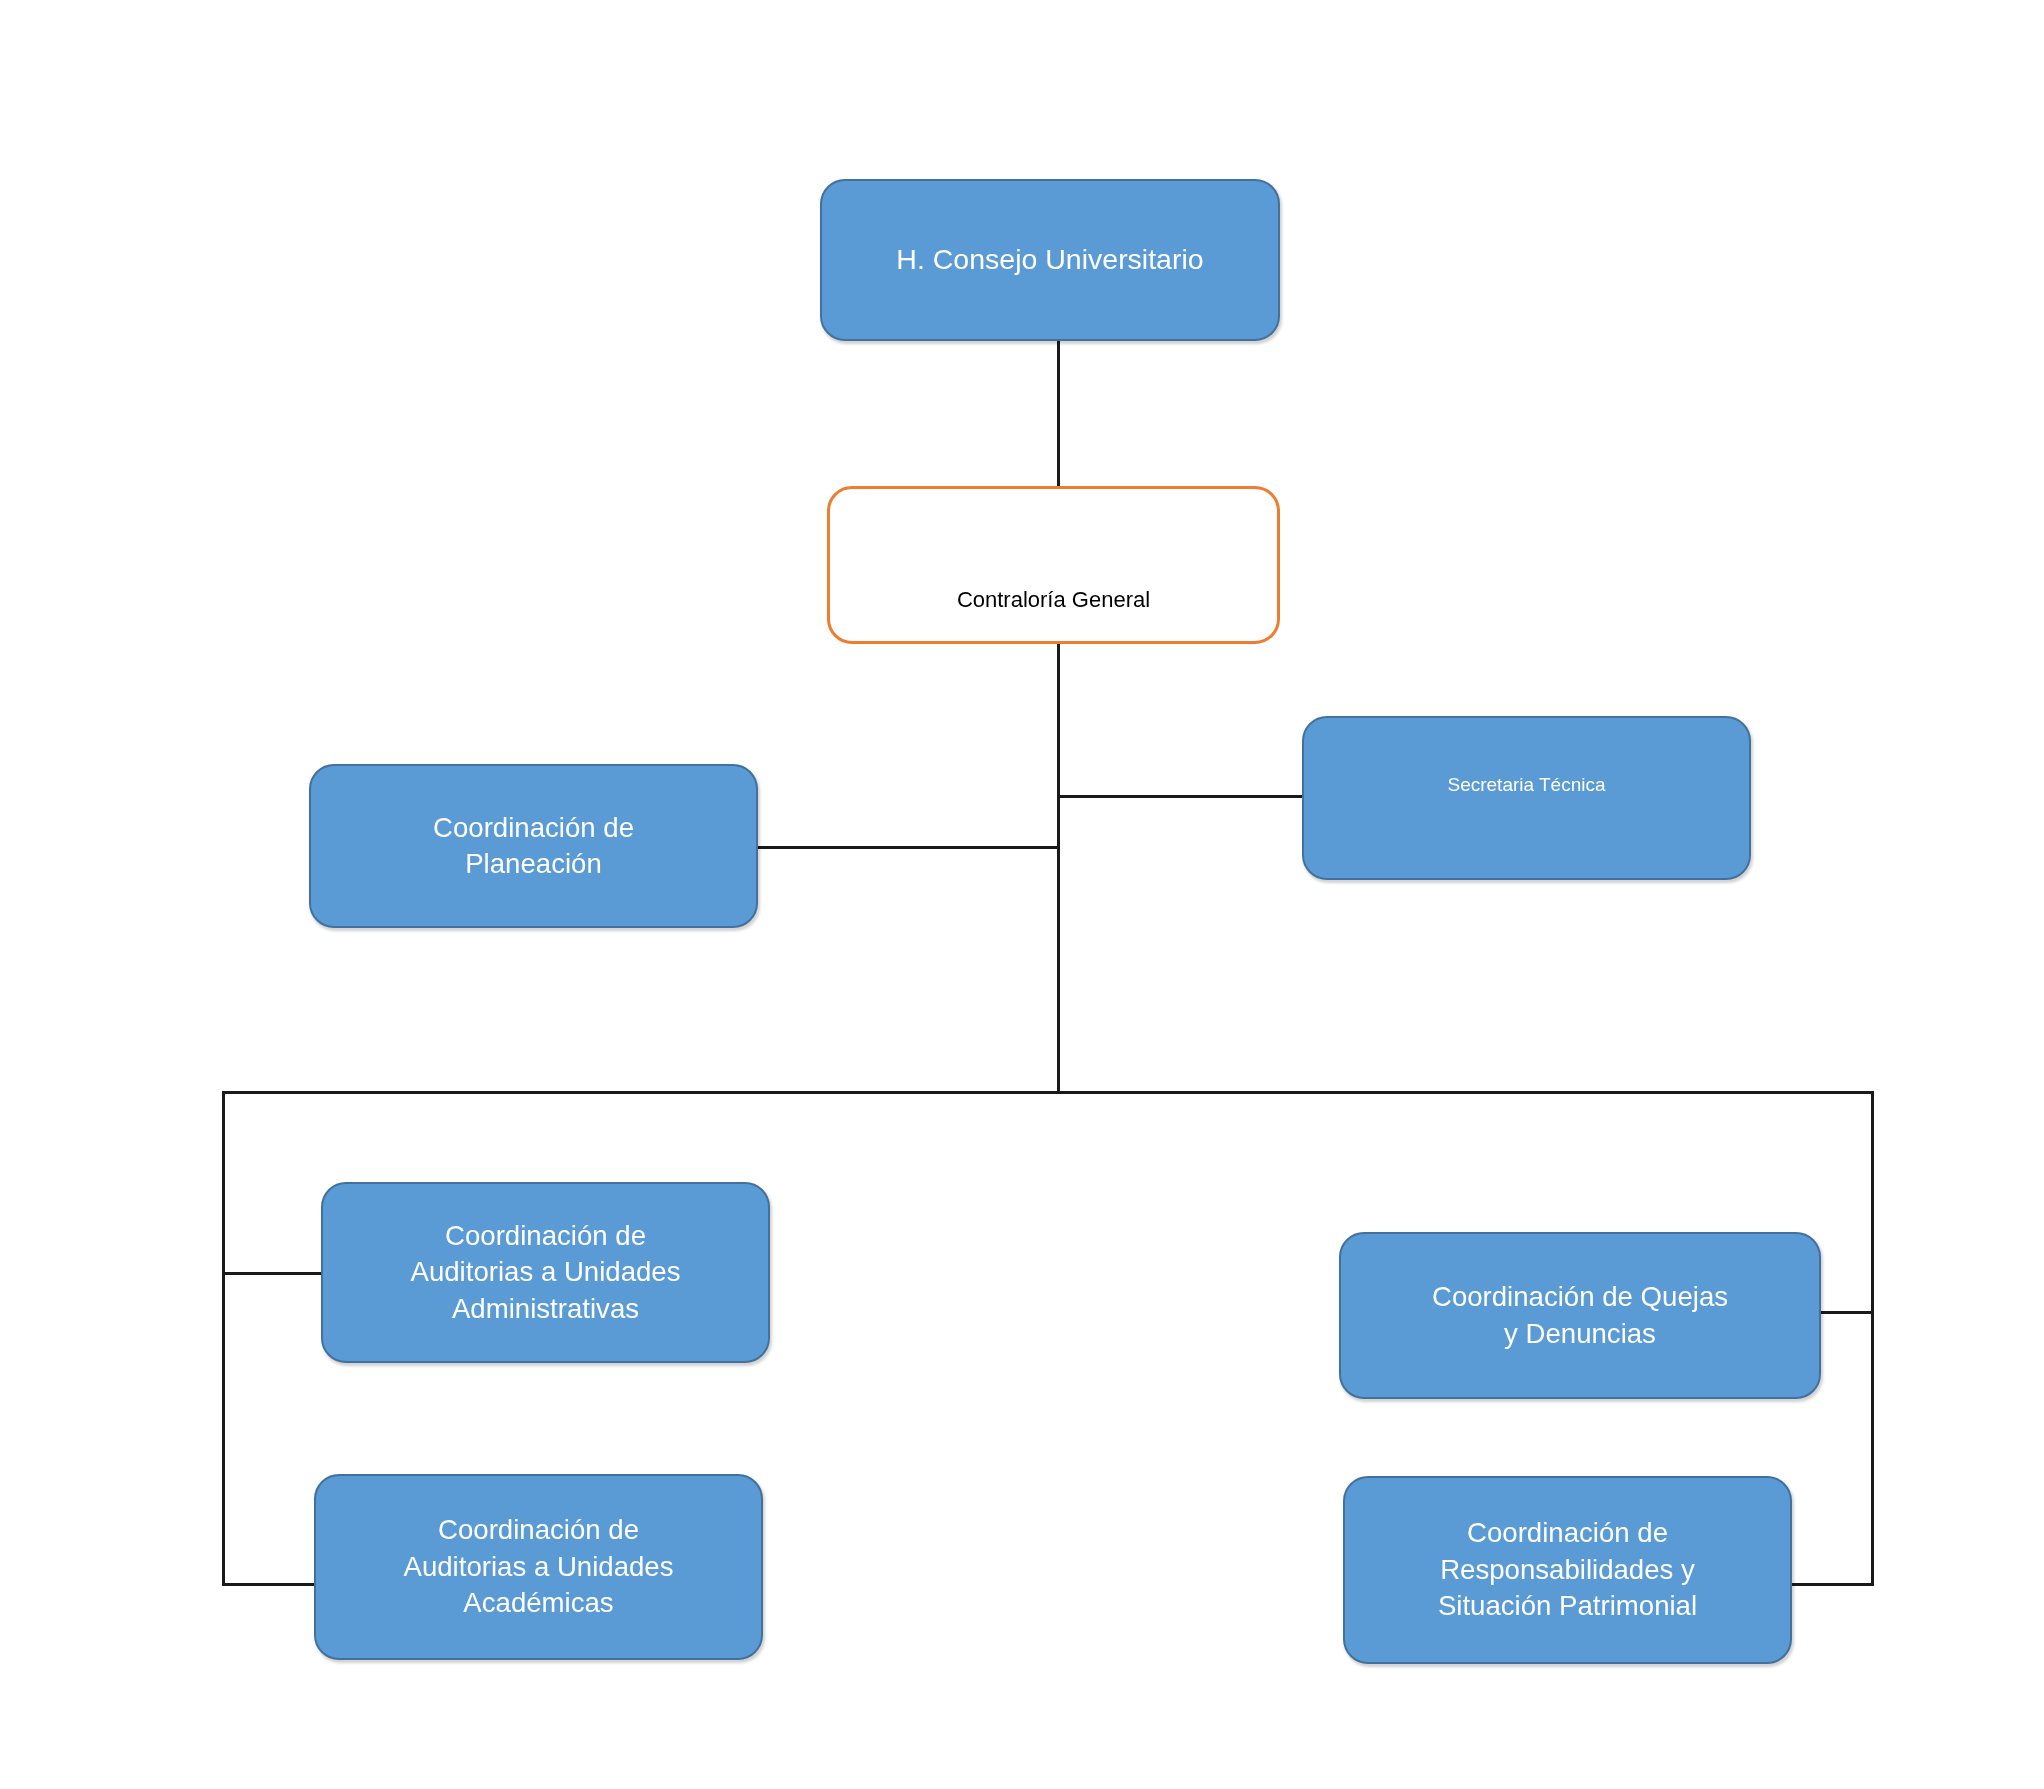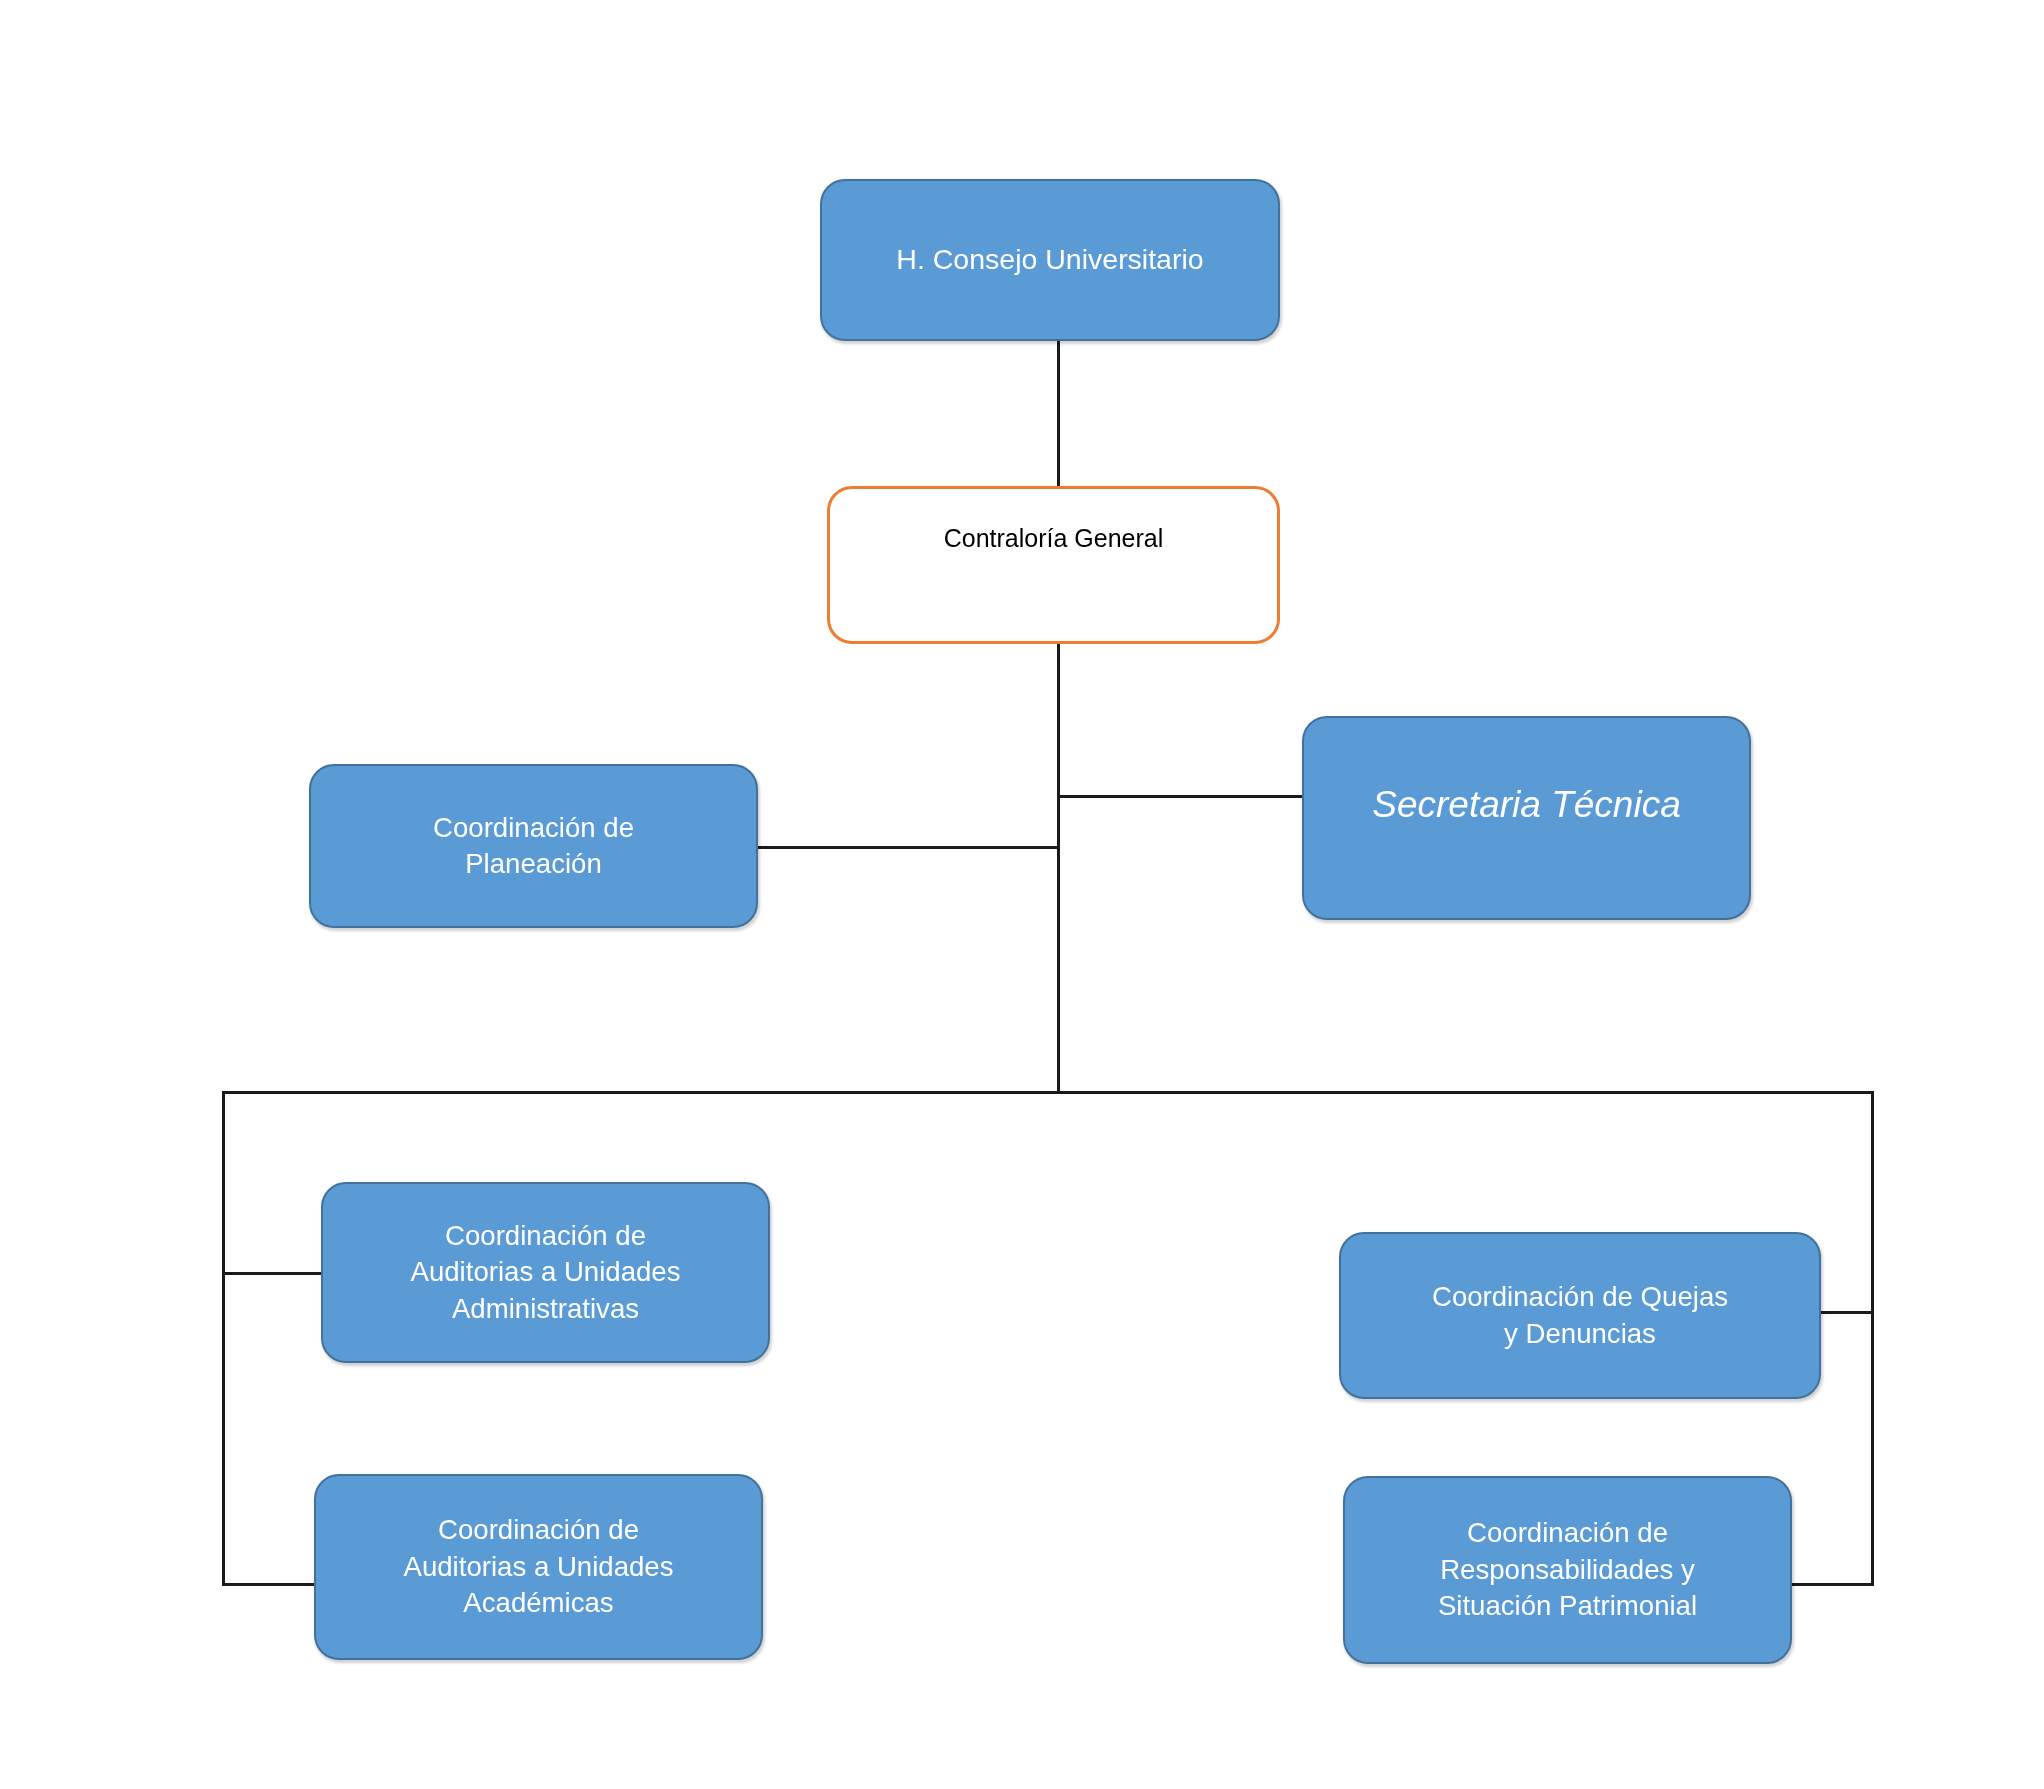"Contraloría General" div.node { align-items: none -> flex-end; font-size: 25px -> 22px }
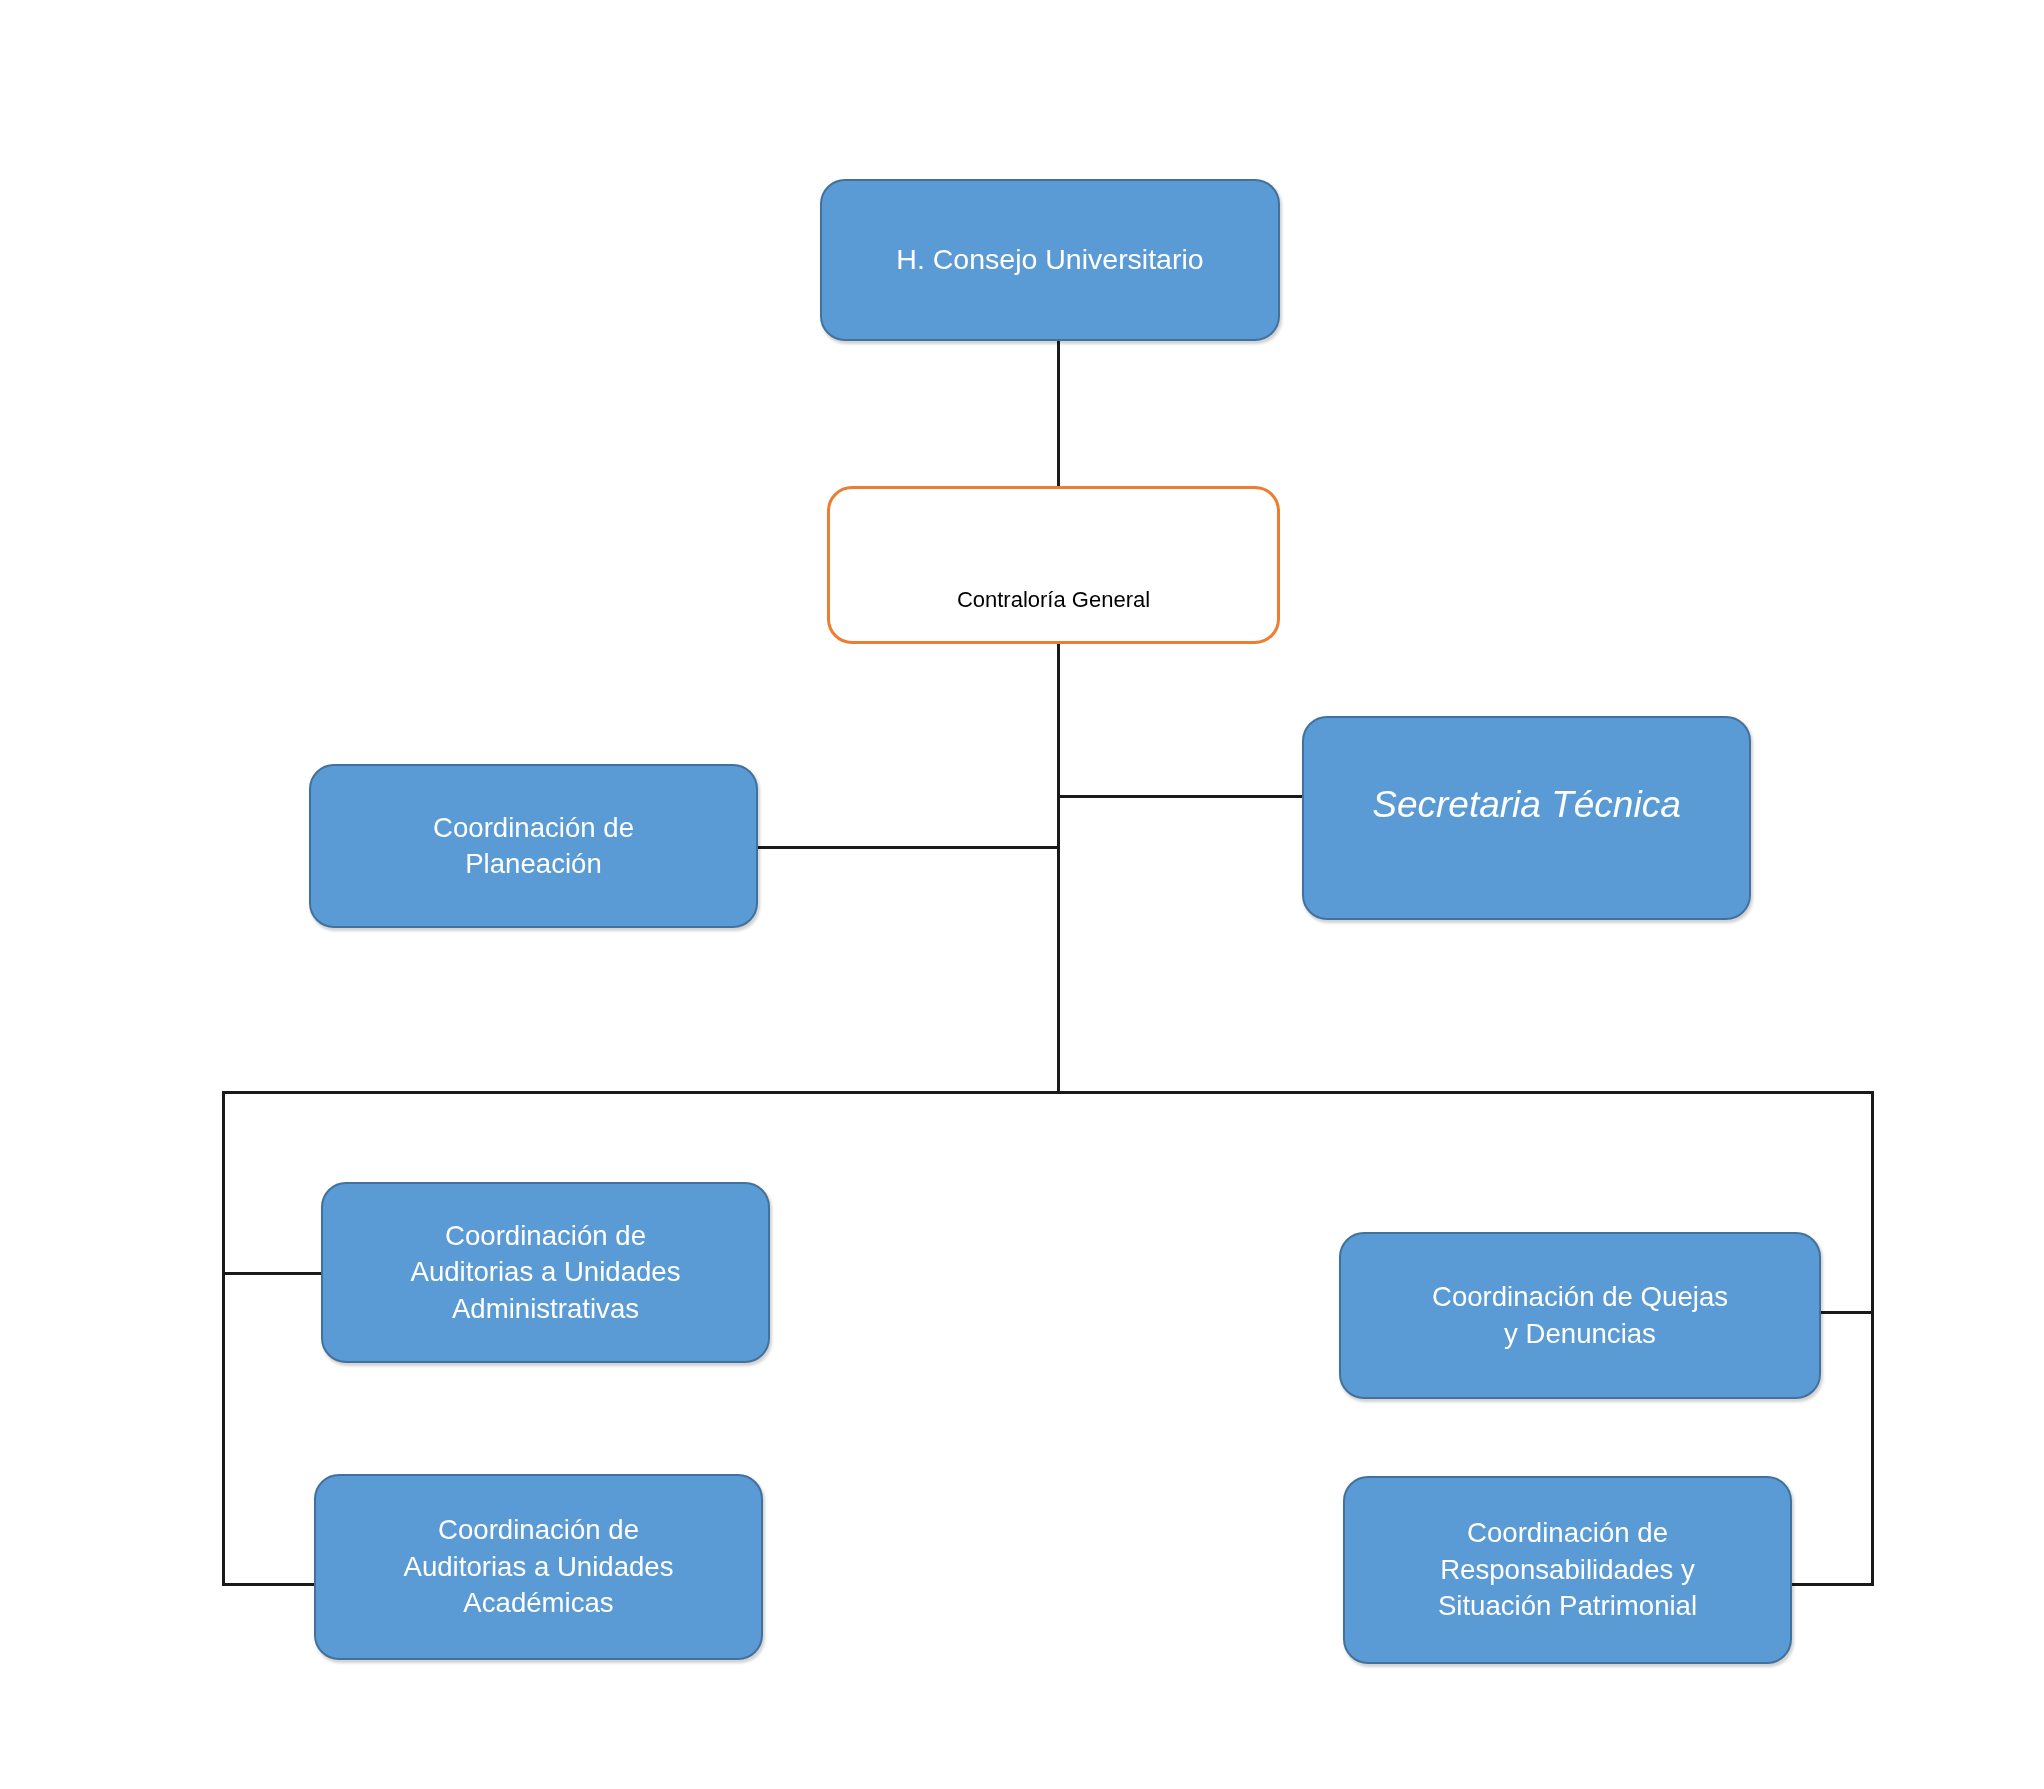"Secretaria Técnica" div.node { font-size: 37px -> 19px; font-style: italic -> none; height: 204px -> 164px }
